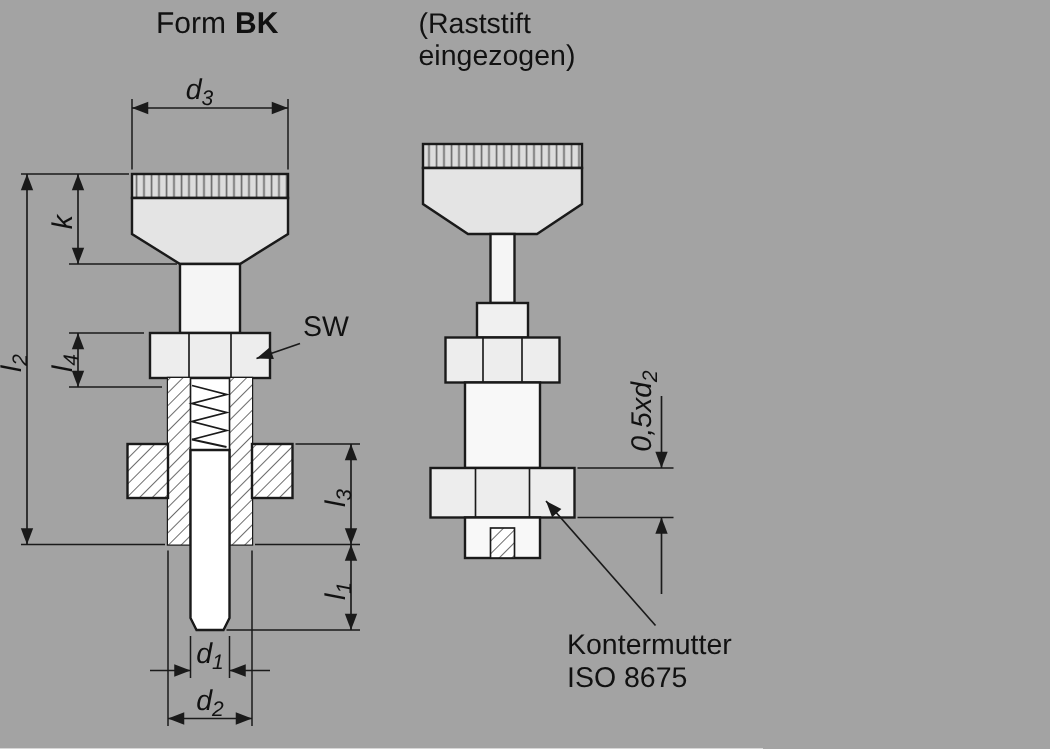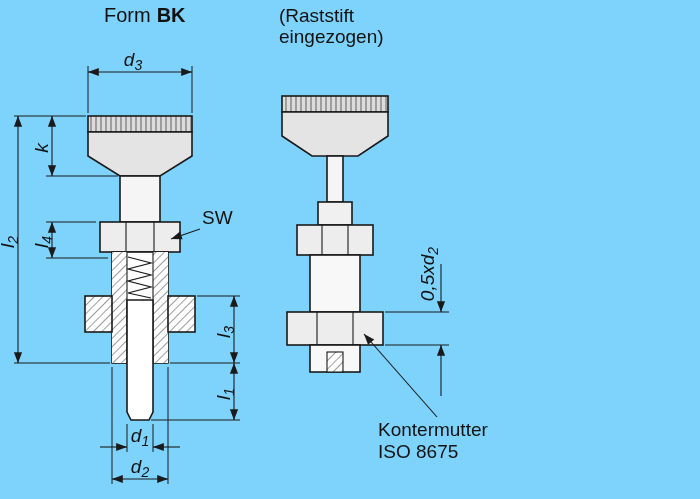"Form BK" .stage { background: #7dd3fc -> #a3a3a3 }
